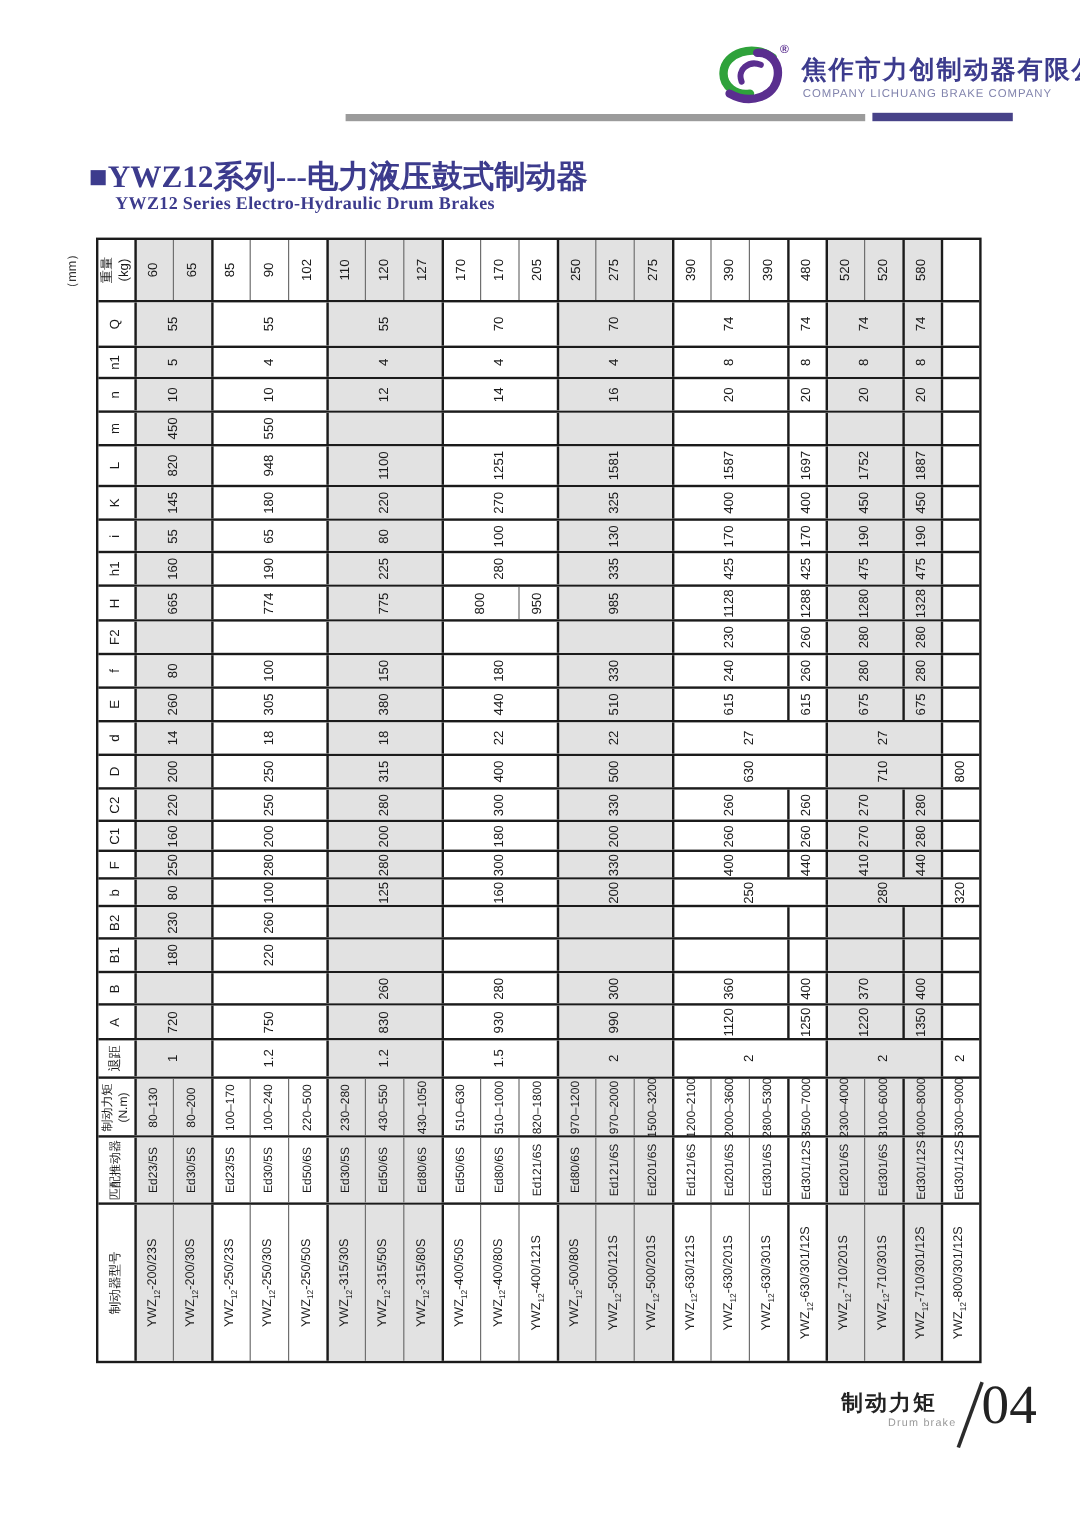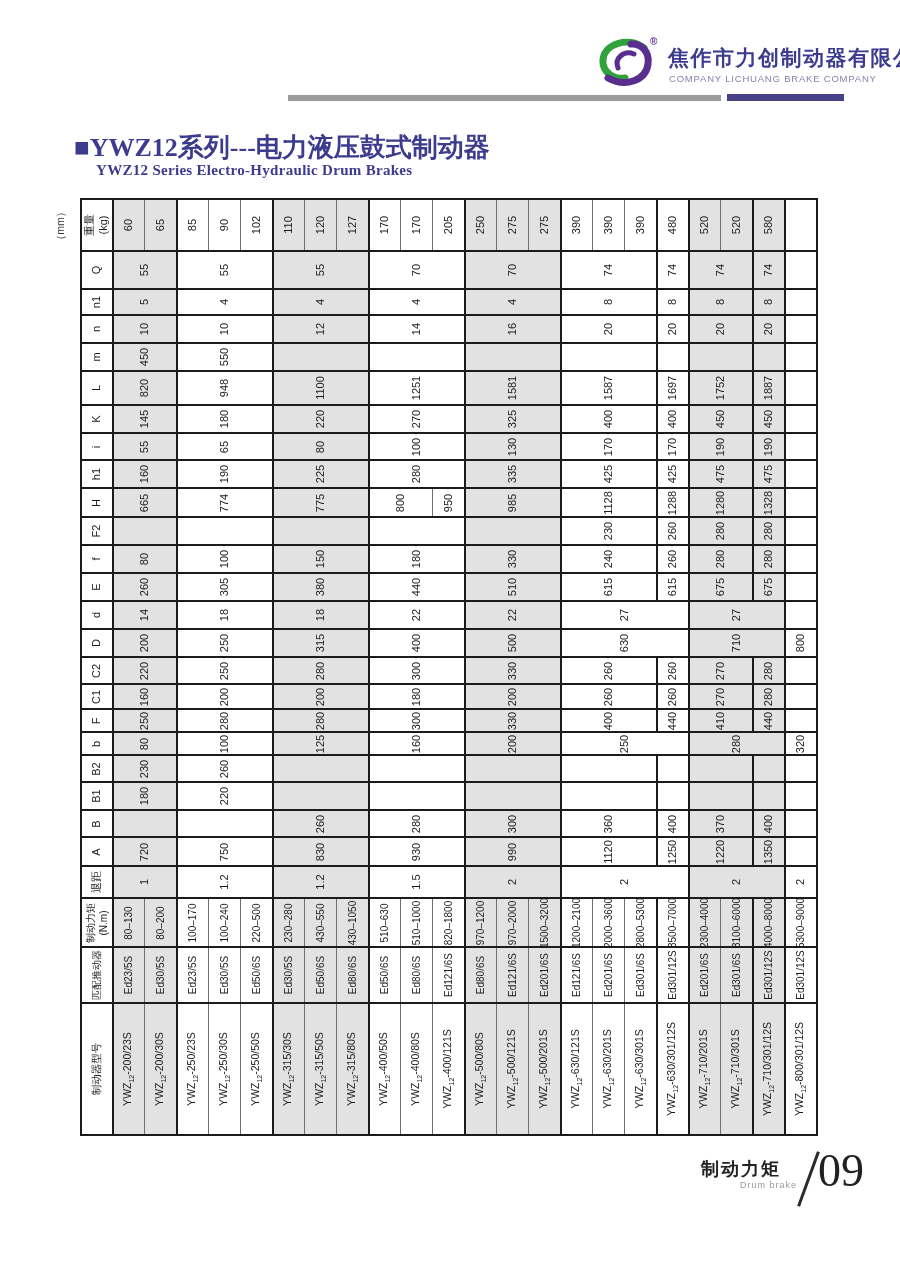"09" div.f-num { text: 09 -> 04 }
